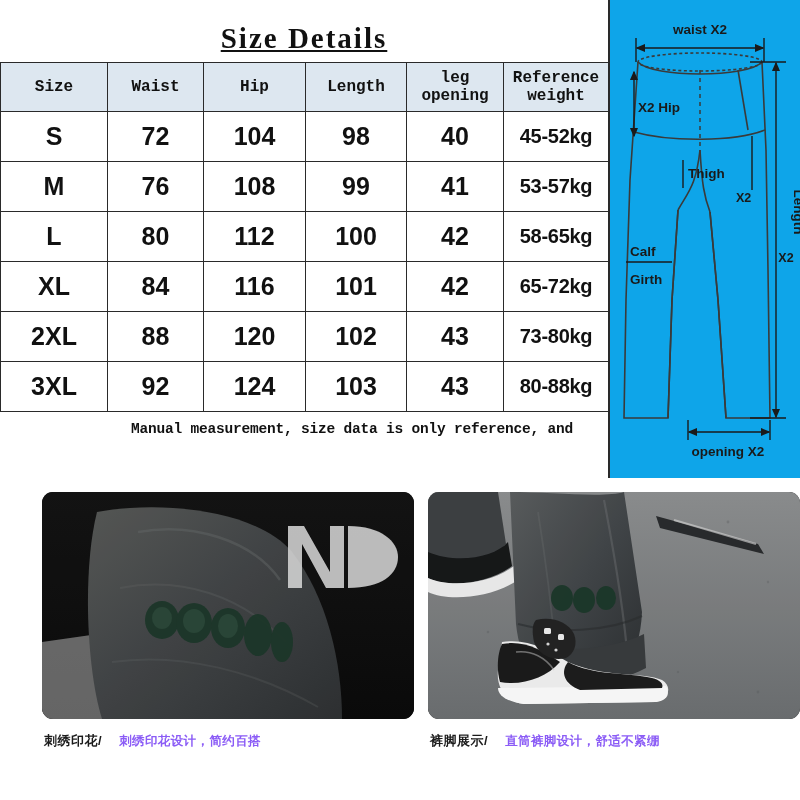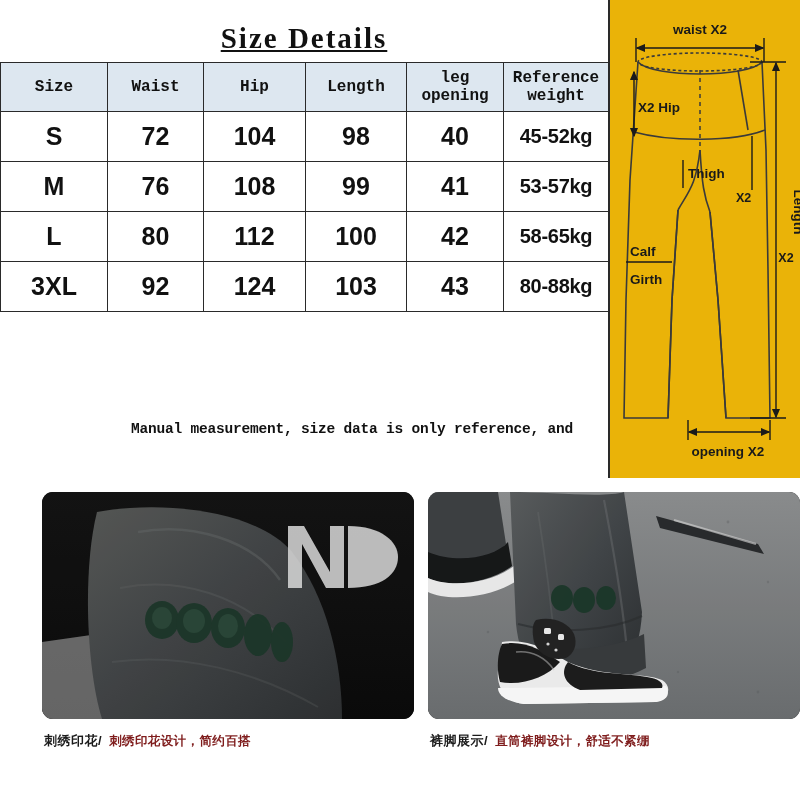"waist X2" .diagram { background: #eab308 -> #0ea5e9 }
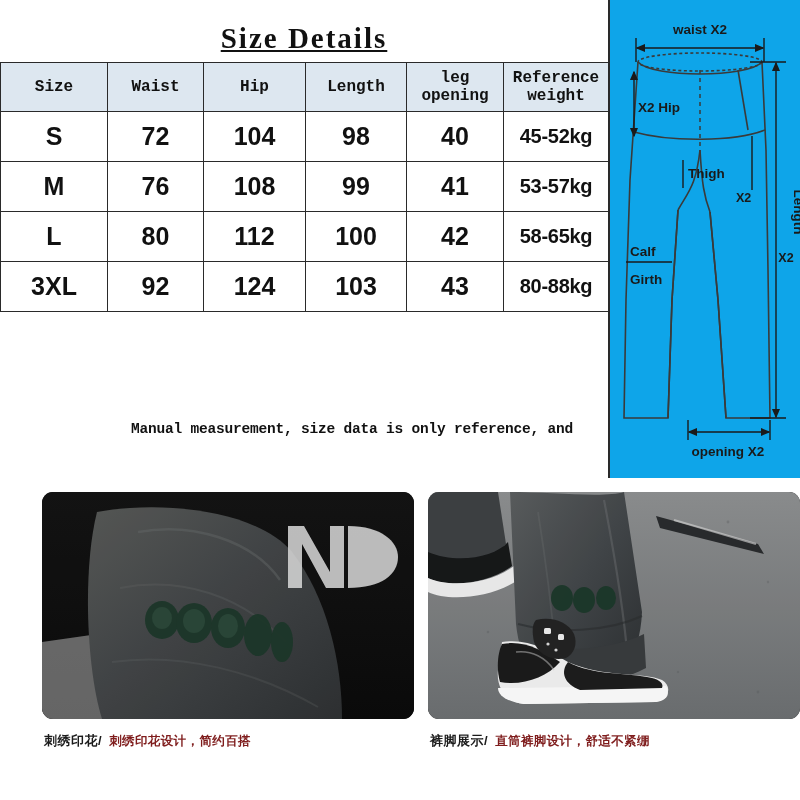"XL" tr { html: none -> <tr> <td>XL</td> <td>84</td> <td>116</td> <td>101</td> <td>42</td> <td>65-72kg</td> </tr> }
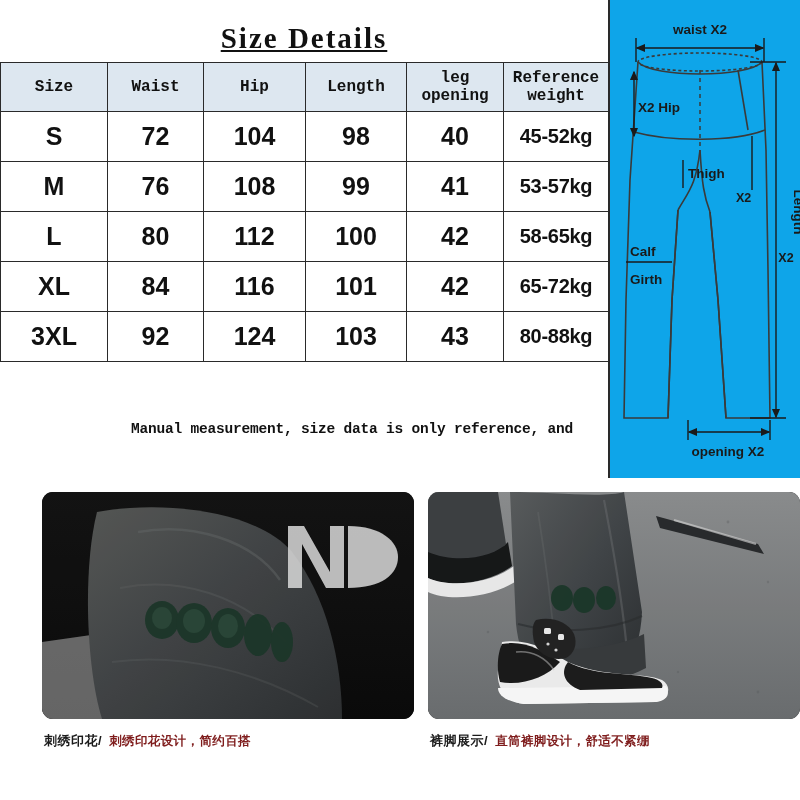"2XL" tr { html: none -> <tr> <td>2XL</td> <td>88</td> <td>120</td> <td>102</td> <td>43</td> <td>73-80kg</td> </tr> }
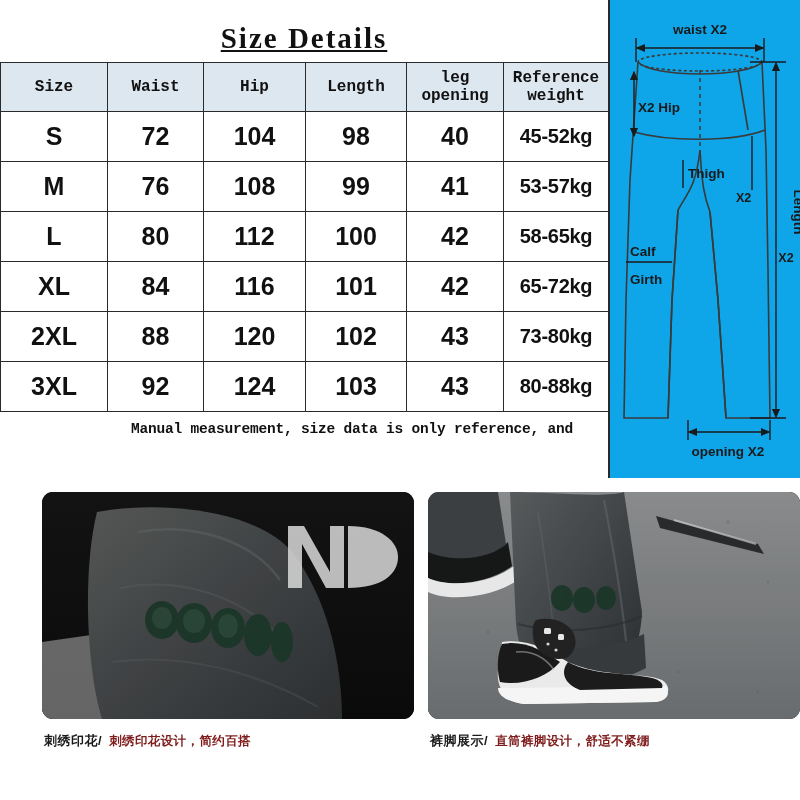"刺绣印花设计，简约百搭" .cap-sub { color: #7f1d1d -> #8b5cf6; margin-left: 7px -> 17px }
